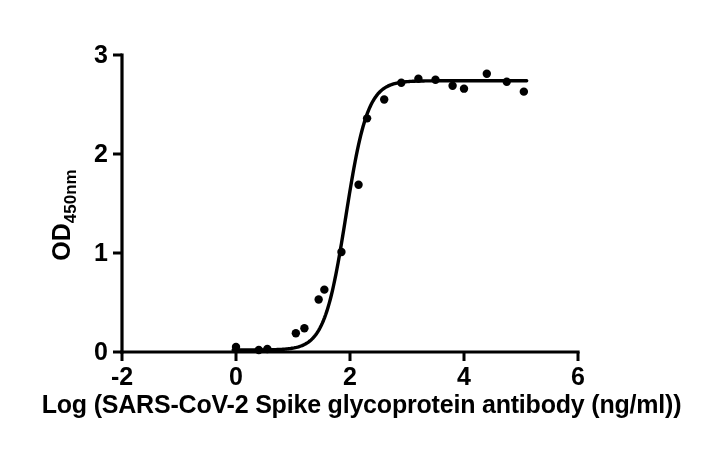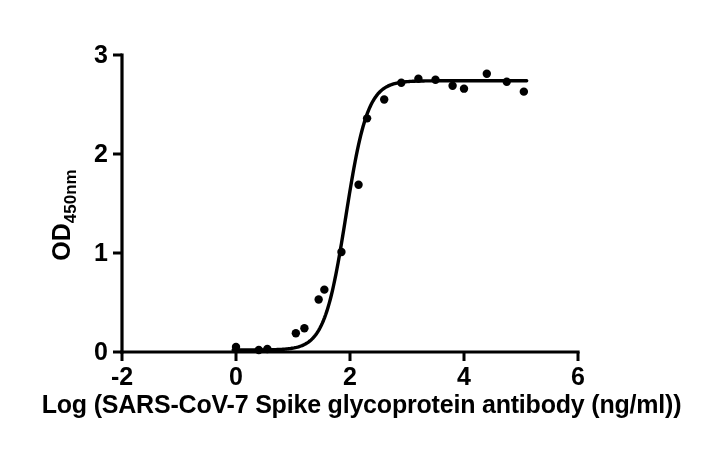"Log (SARS-CoV-7 Spike glycoprotein" span { text: SARS-CoV-7 -> SARS-CoV-2 }
